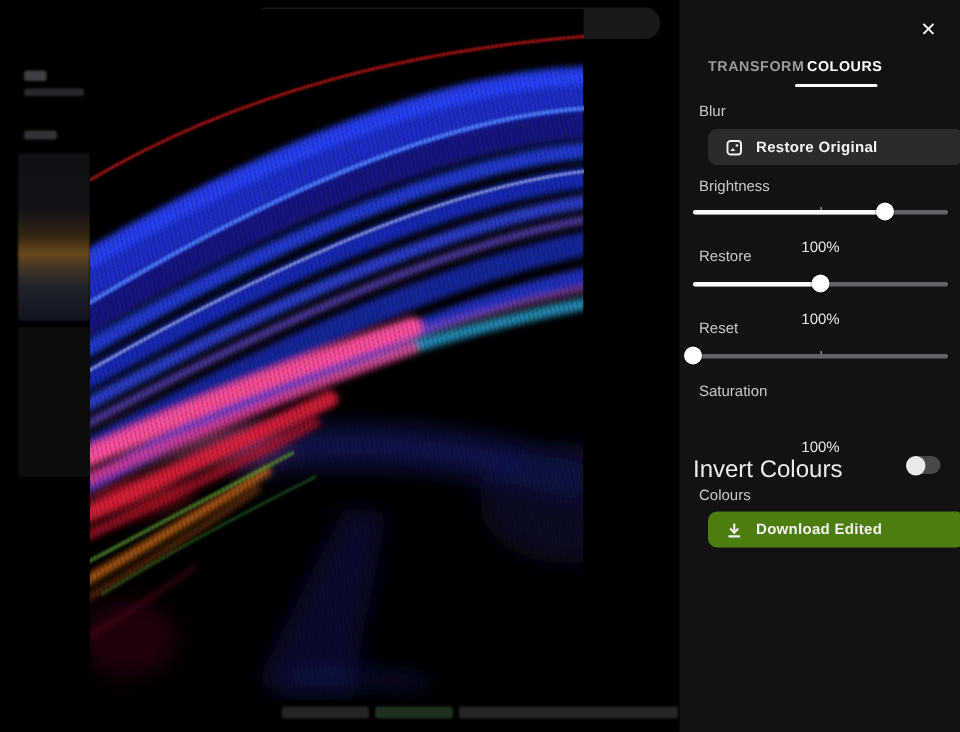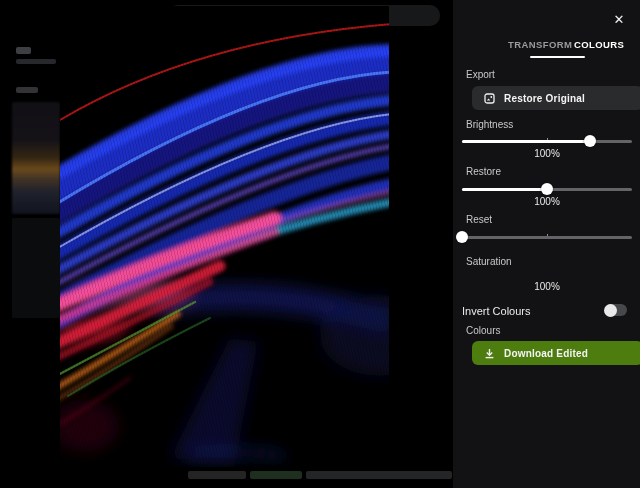"TRANSFORM" .tab { margin-left: 36px -> none }
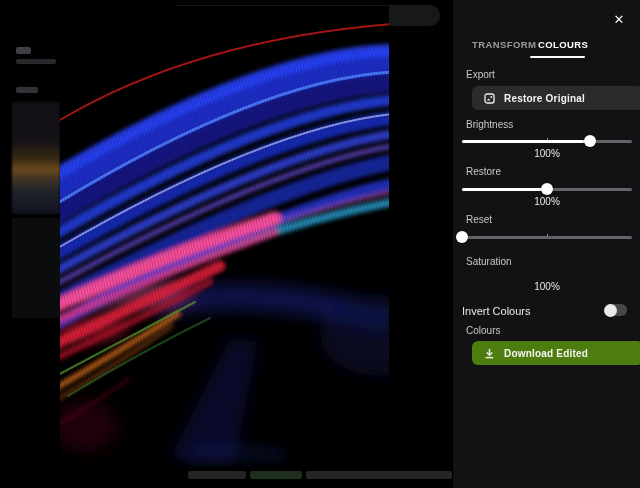"Export" div.sec-label { text: Export -> Blur }
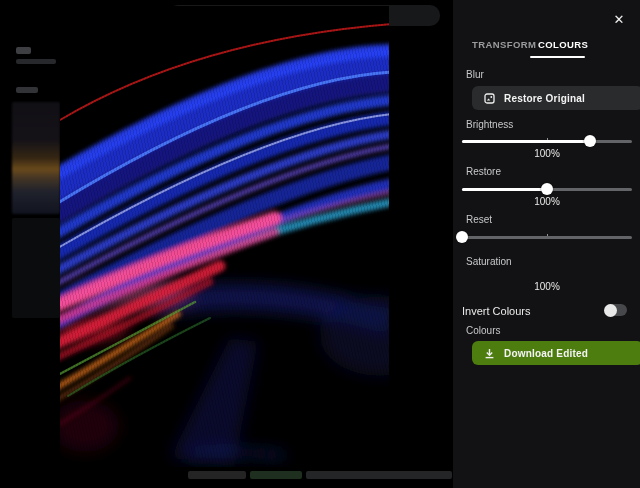"100%" .val { margin-top: none -> 12px }
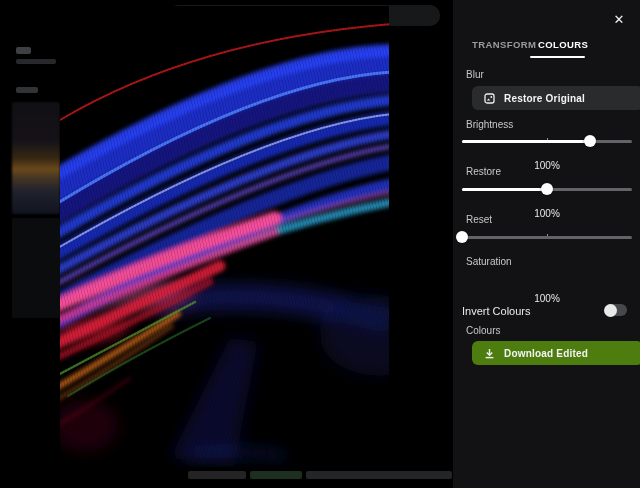"Invert Colours" .invert-label { font-size: 11px -> 16px }
